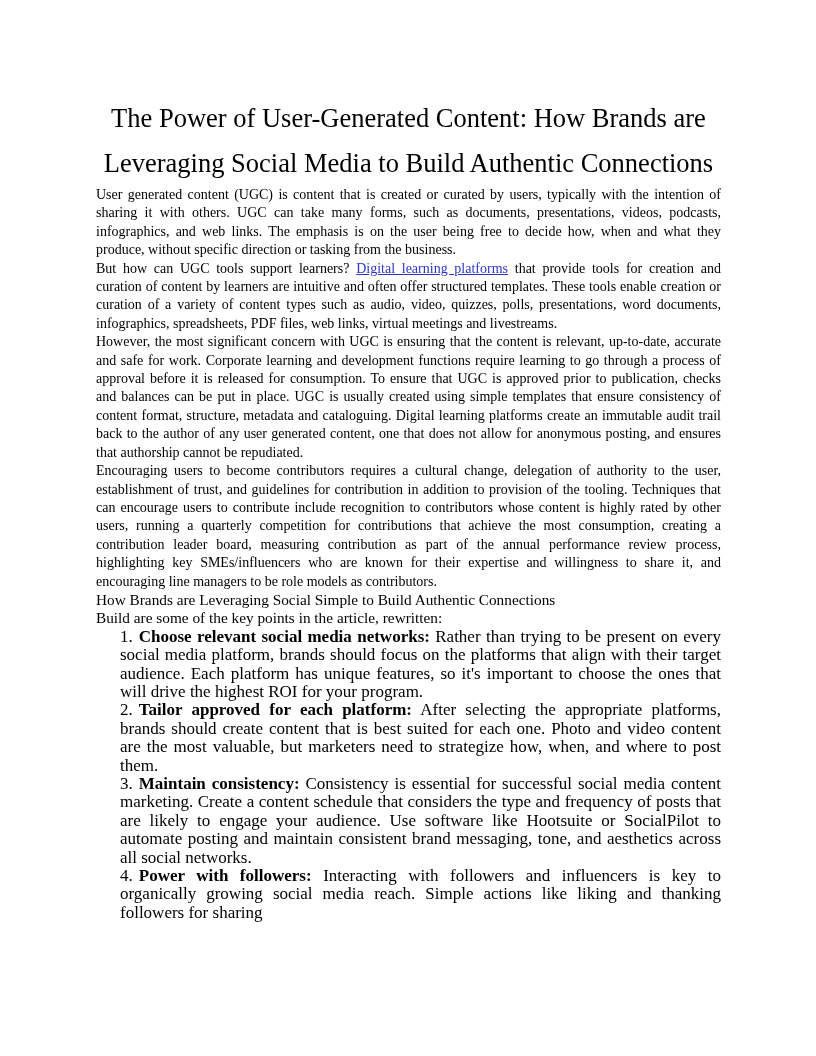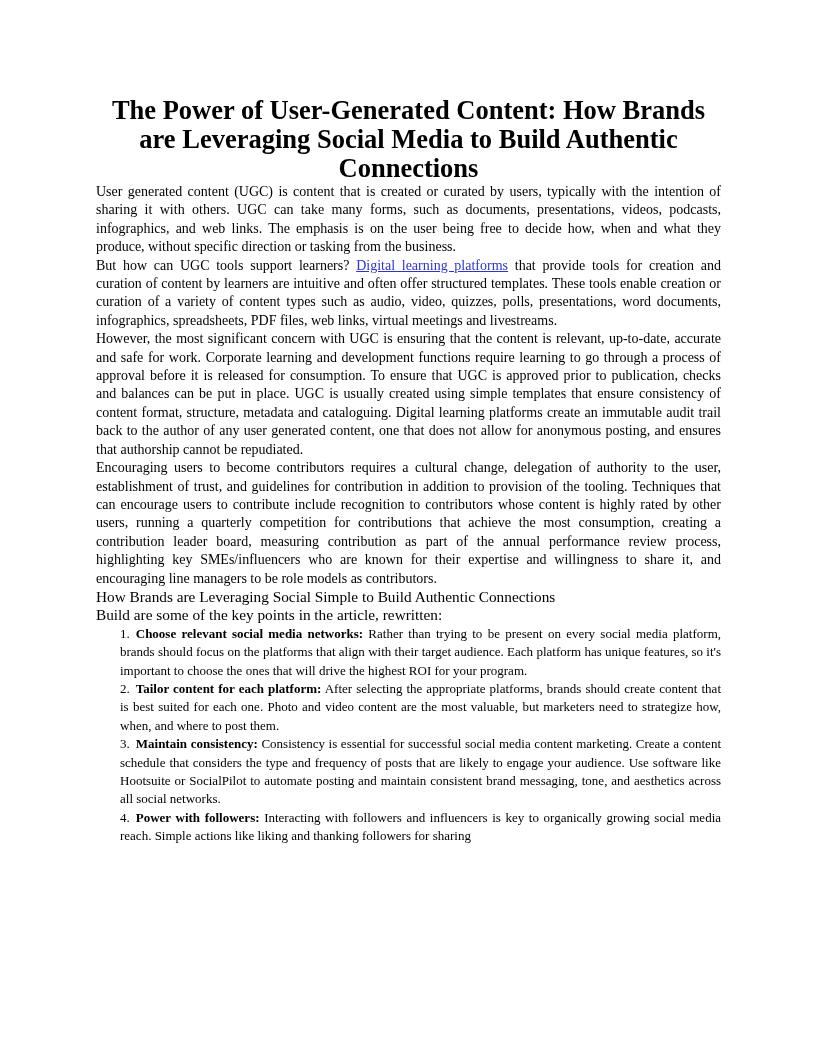"The Power of User-Generated Content:" .title { font-weight: bold -> normal; line-height: 29px -> 45px }
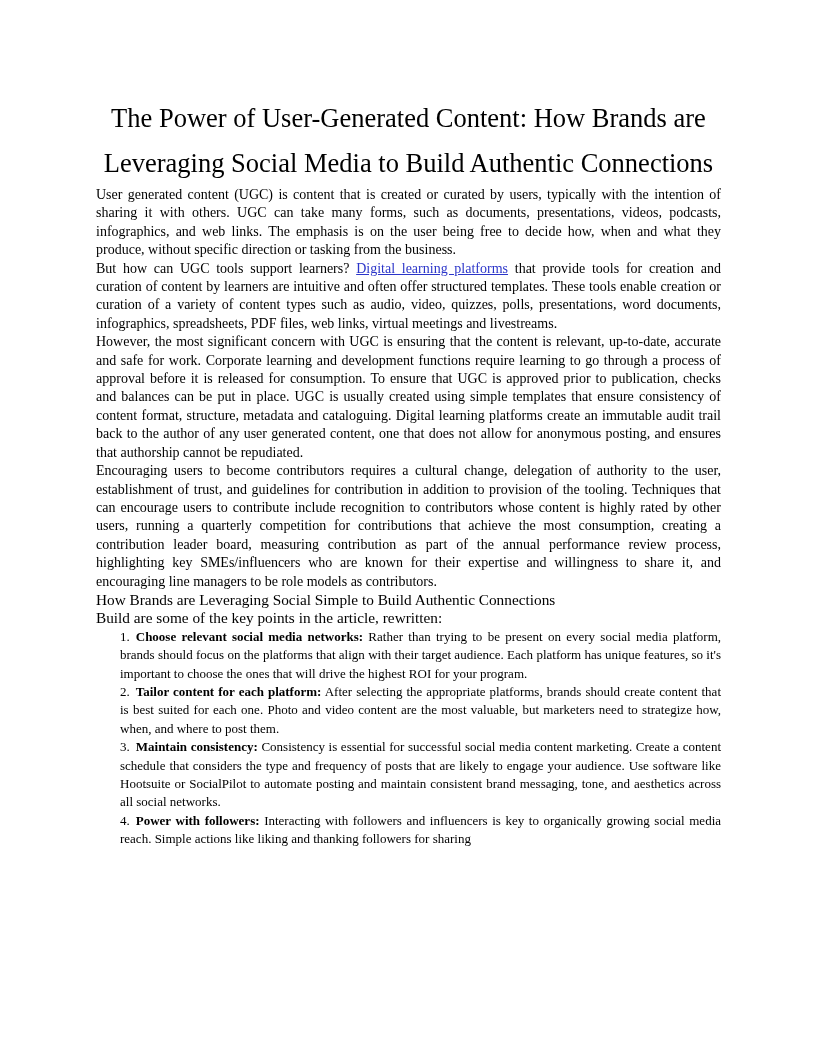"1. Choose relevant social media" ol.points li { font-size: 13px -> 17px }
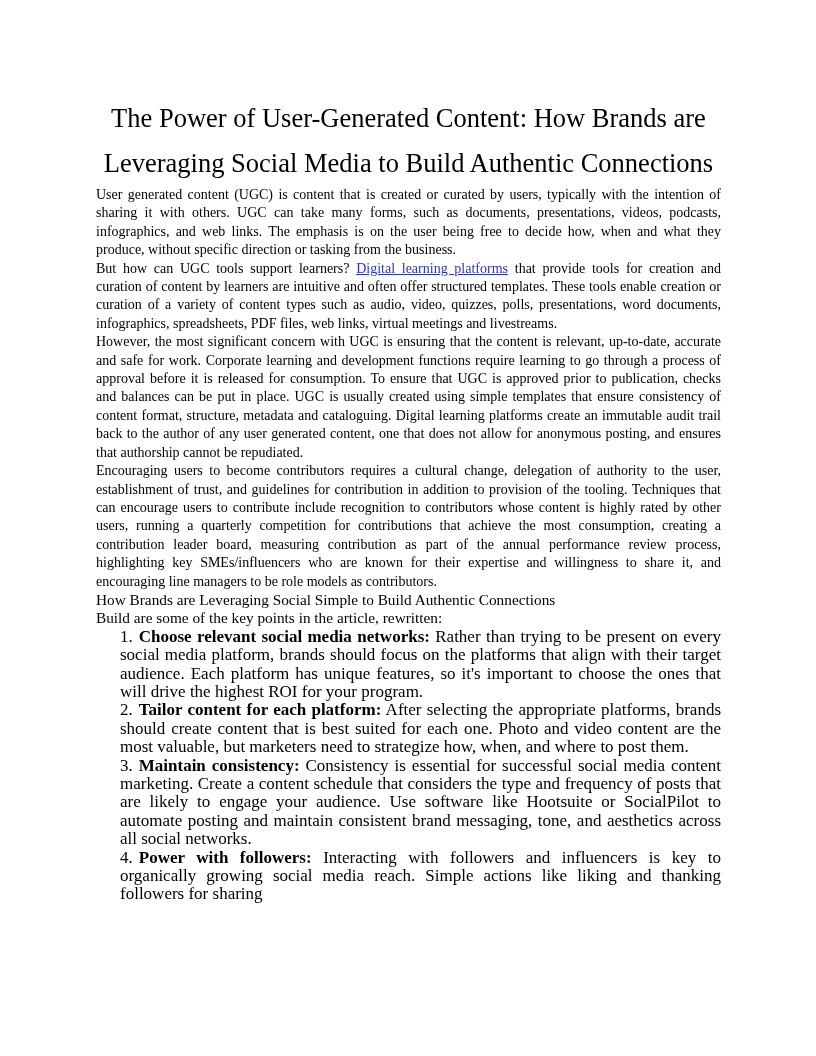"Tailor content for each platform:" span.lead { text: content -> approved }
